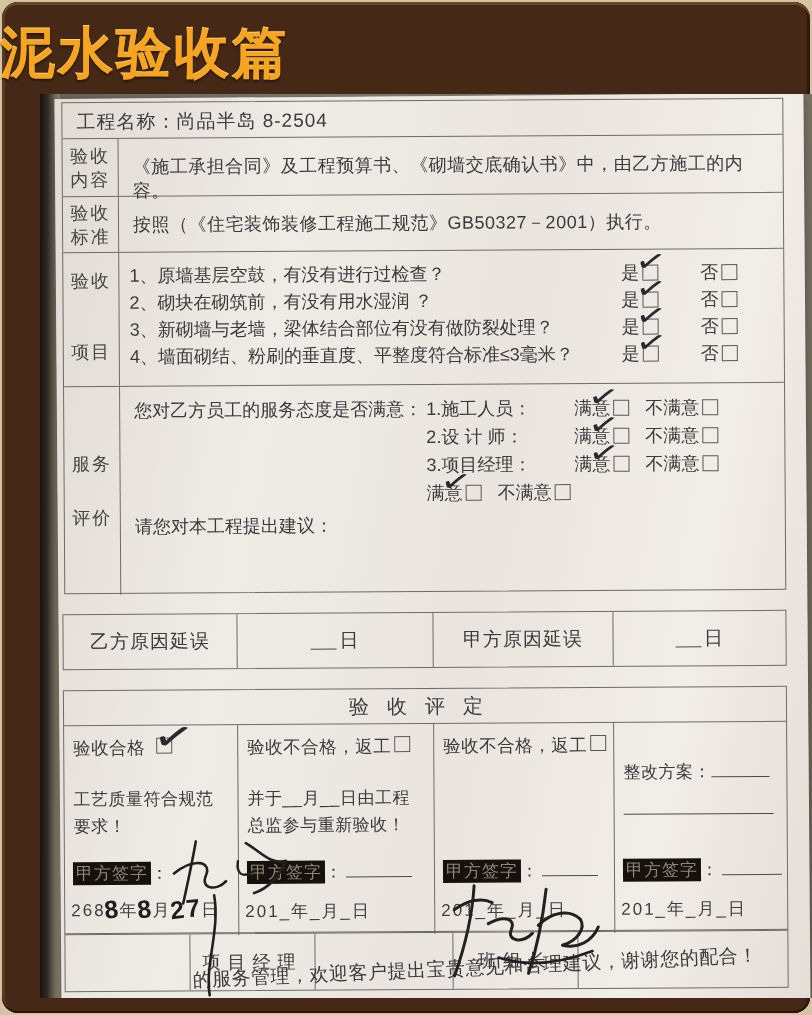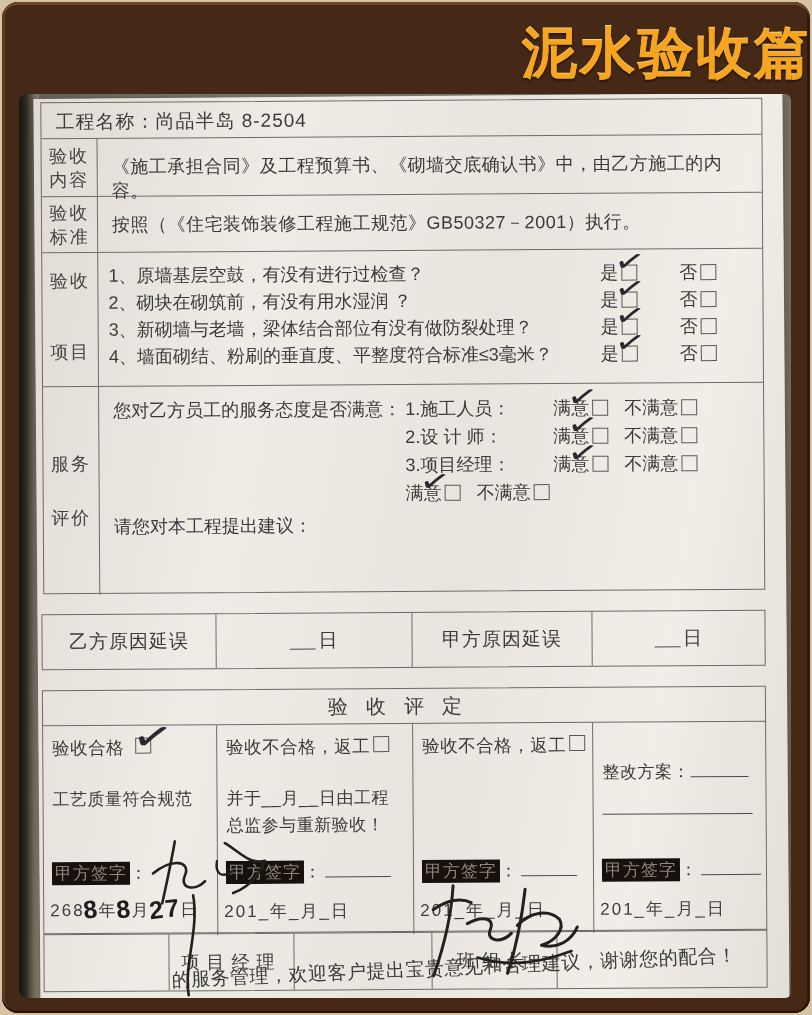"泥水验收篇" .banner { text-align: right -> left }
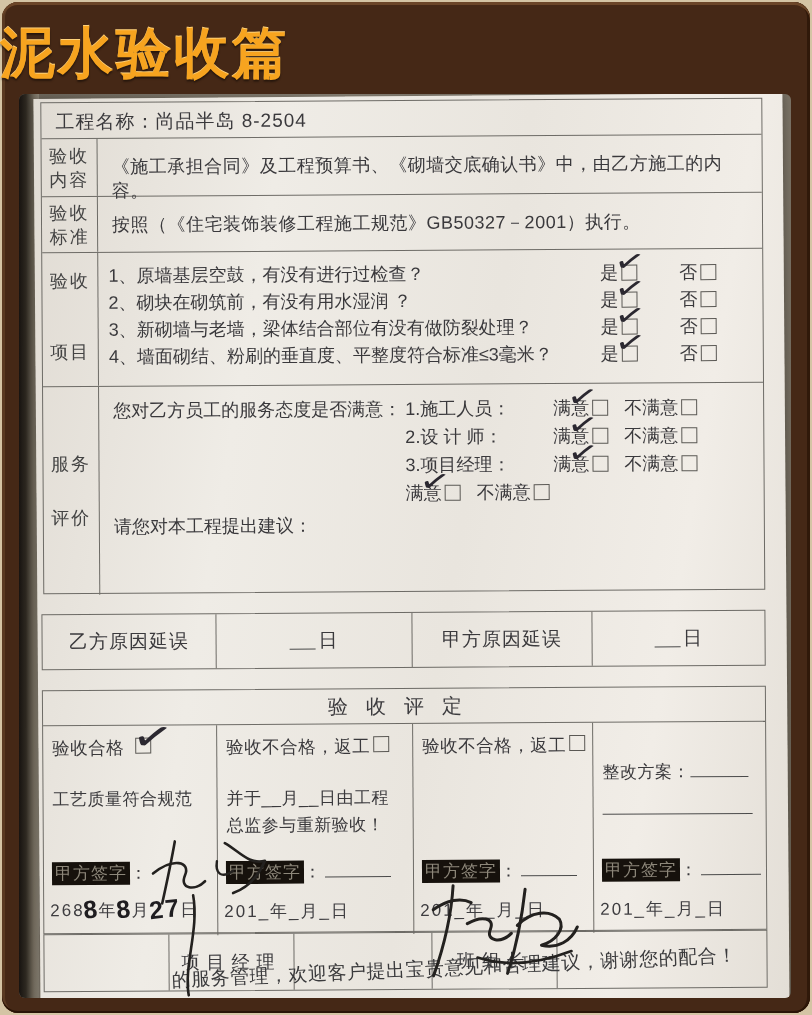"工程名称：尚品半岛 8-2504" .photo { border-radius: 6px -> none; left: 19px -> 40px }
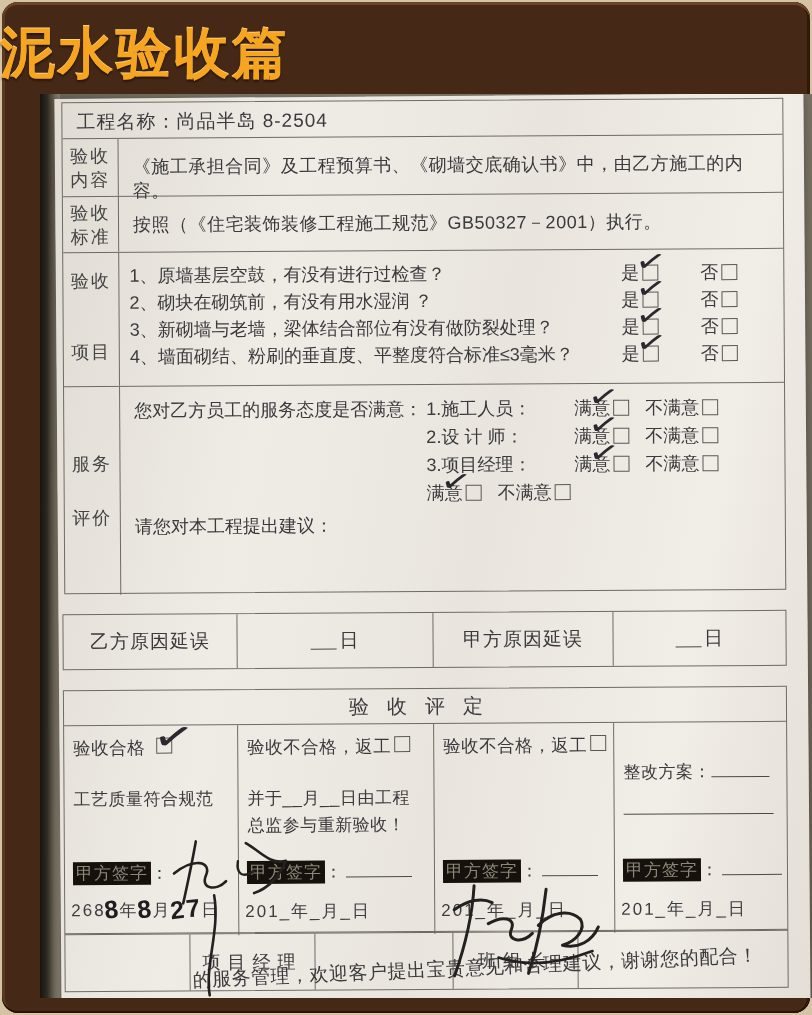"要求！" div { html: none -> <div>要求！</div> }
